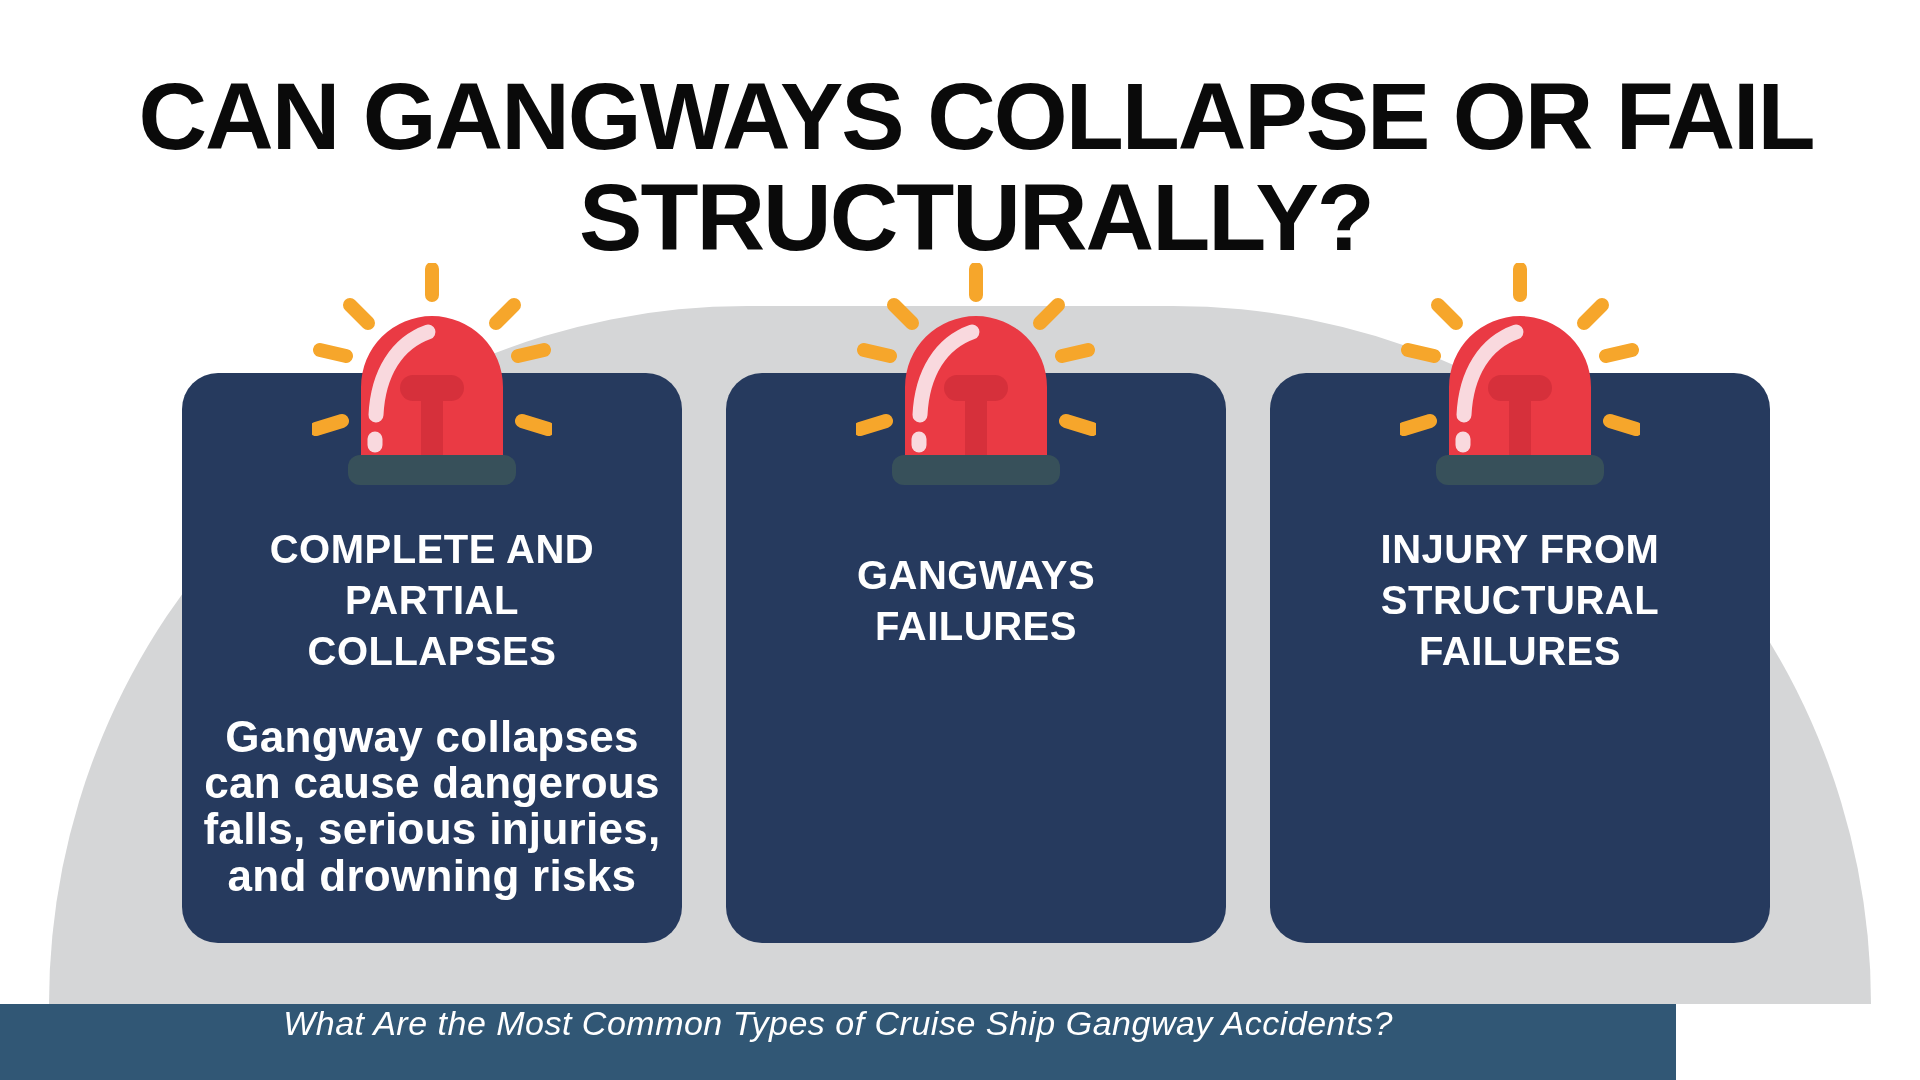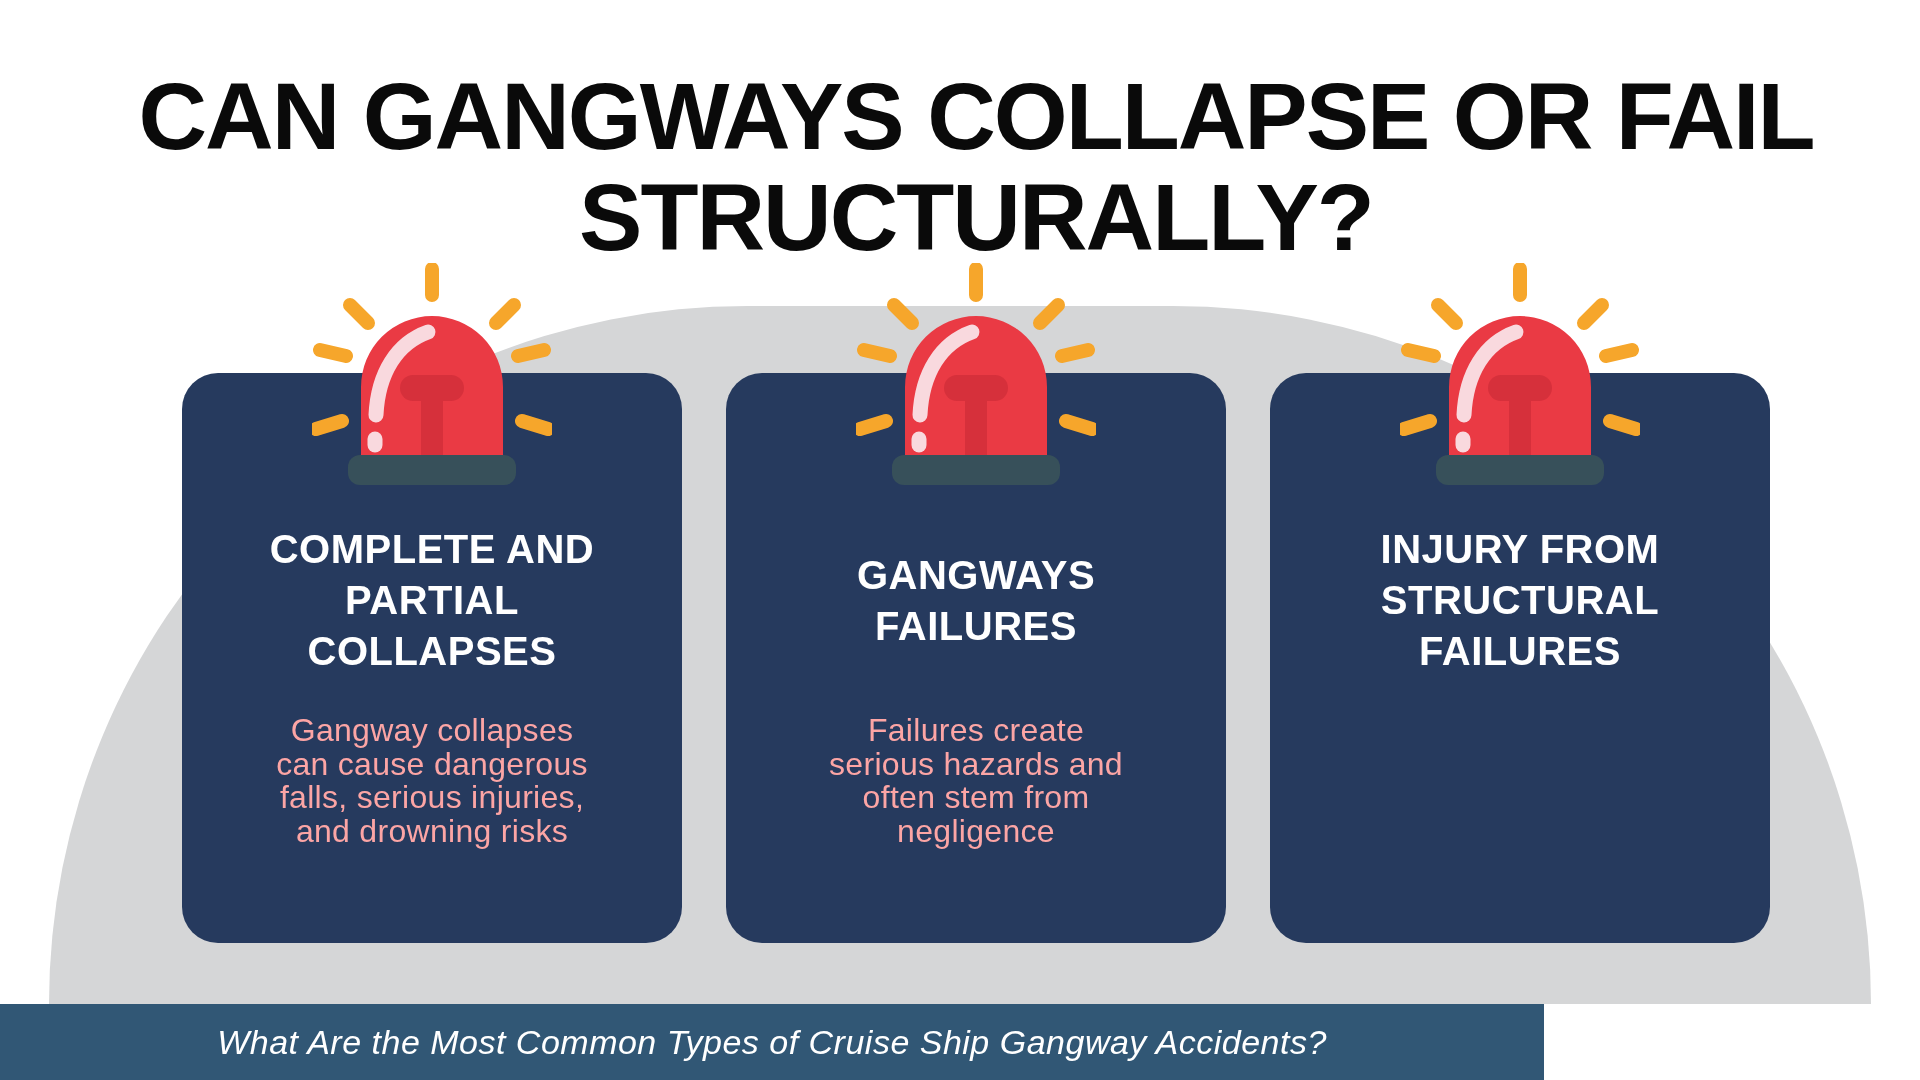"Gangway collapses" .card-body { color: #fca5a5 -> #ffffff; font-size: 32px -> 44px; font-weight: 400 -> 700 }
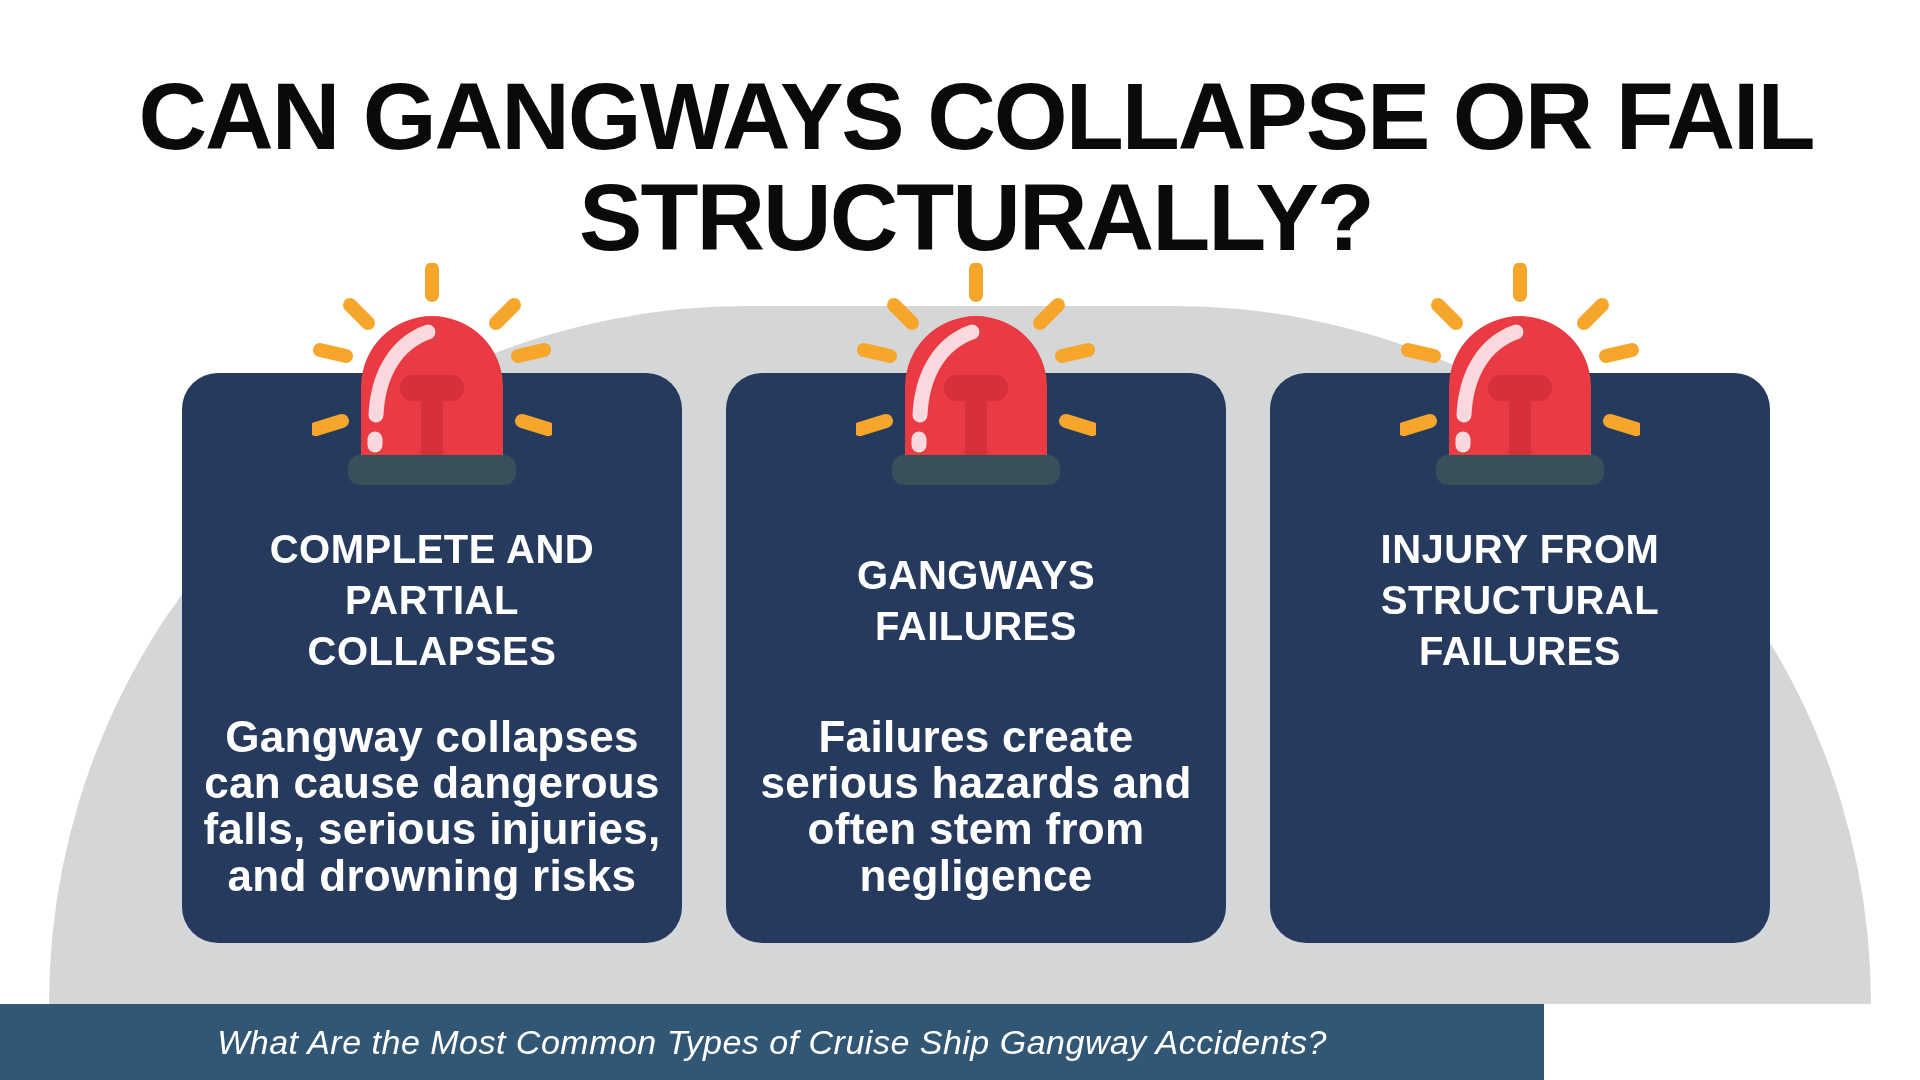"Failures create" div.card-body { html: <div>Failures create serious hazards and often stem from negligence</div> -> none }
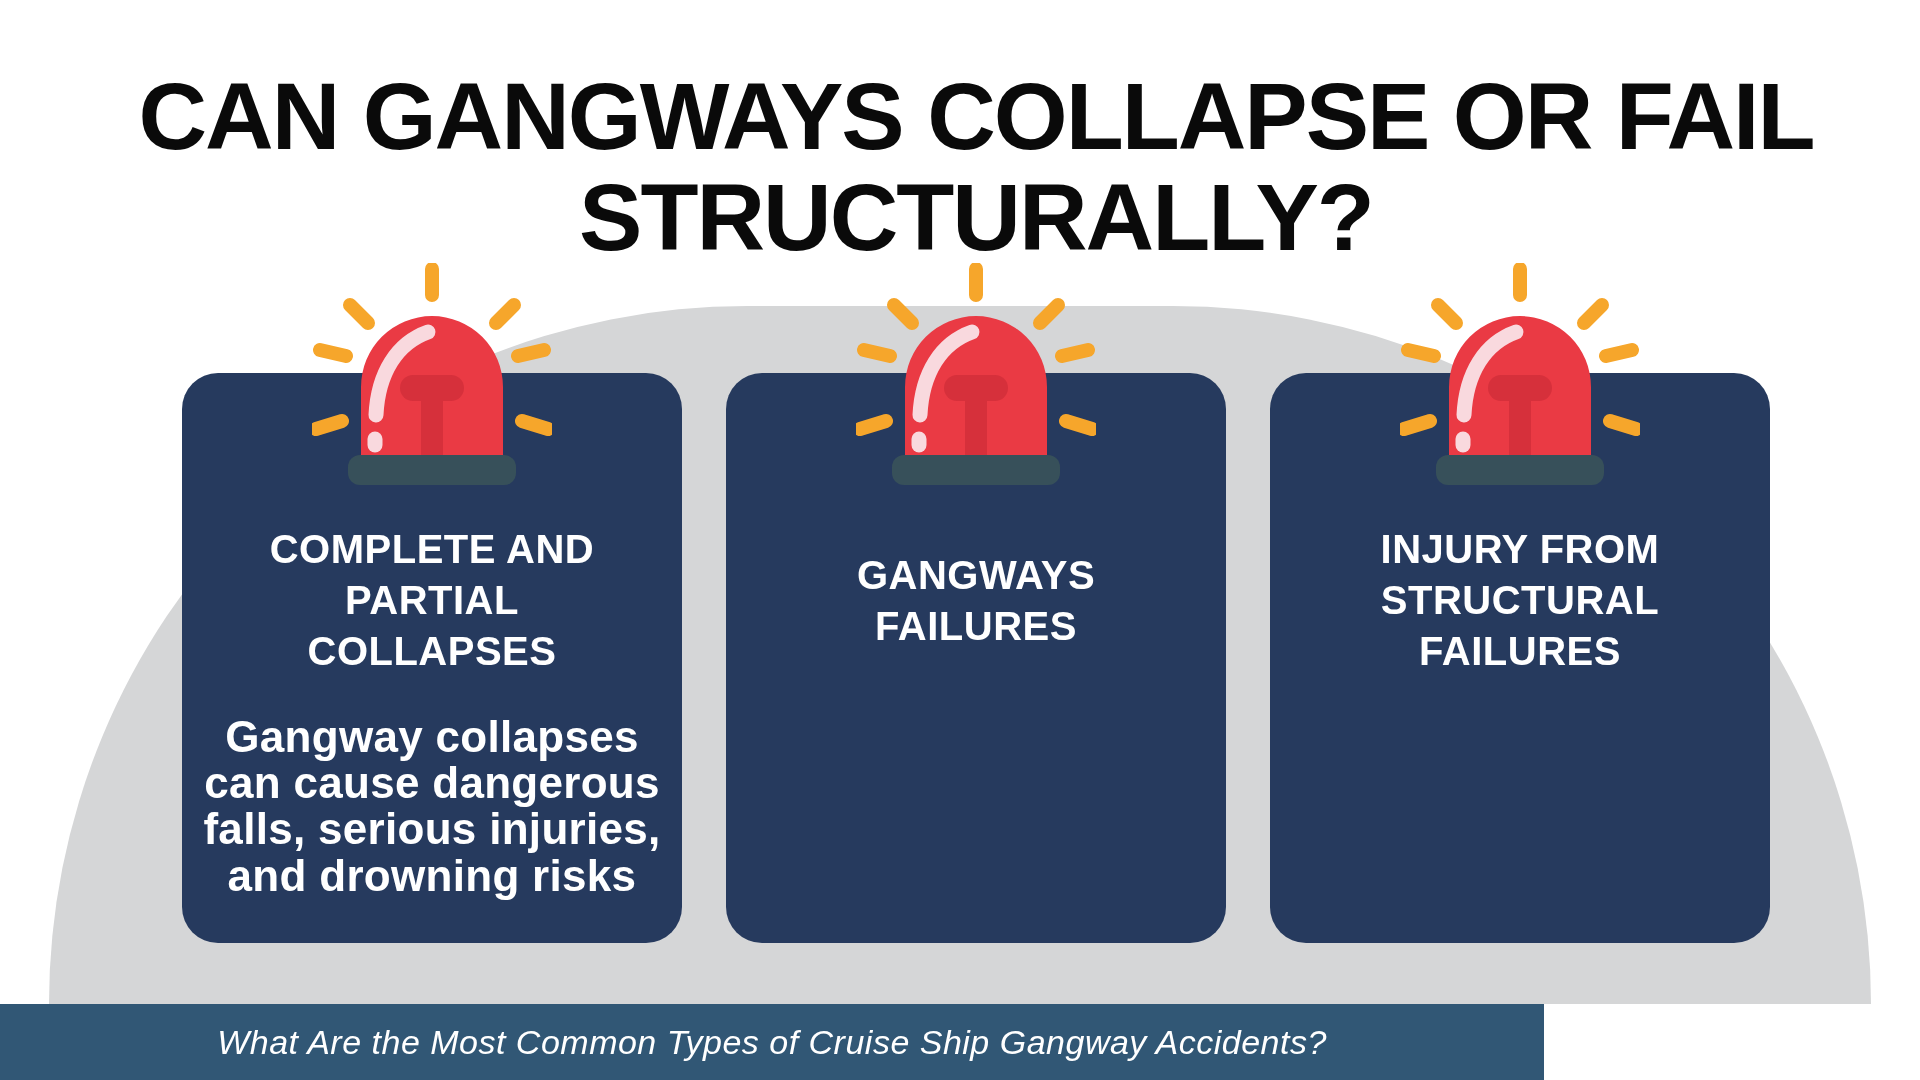"What Are the Most Common" .footer { align-items: center -> none; width: 1544px -> 1676px }
